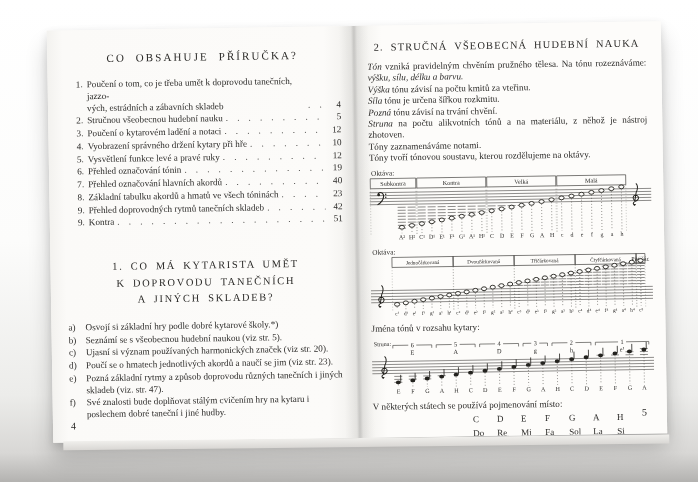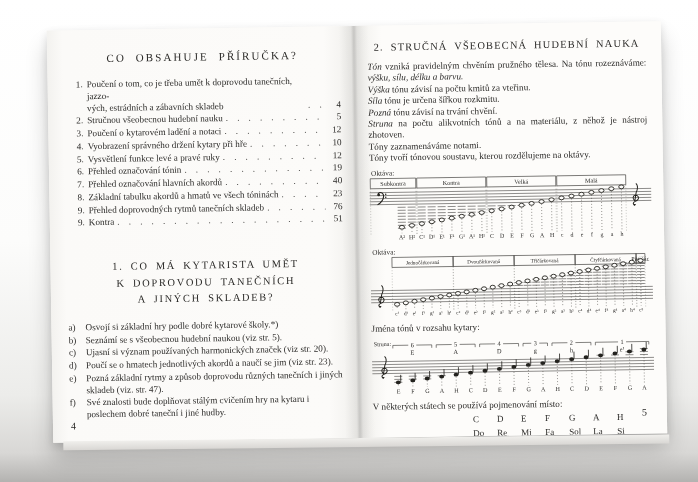"76" span.toc-page { text: 76 -> 42 }
